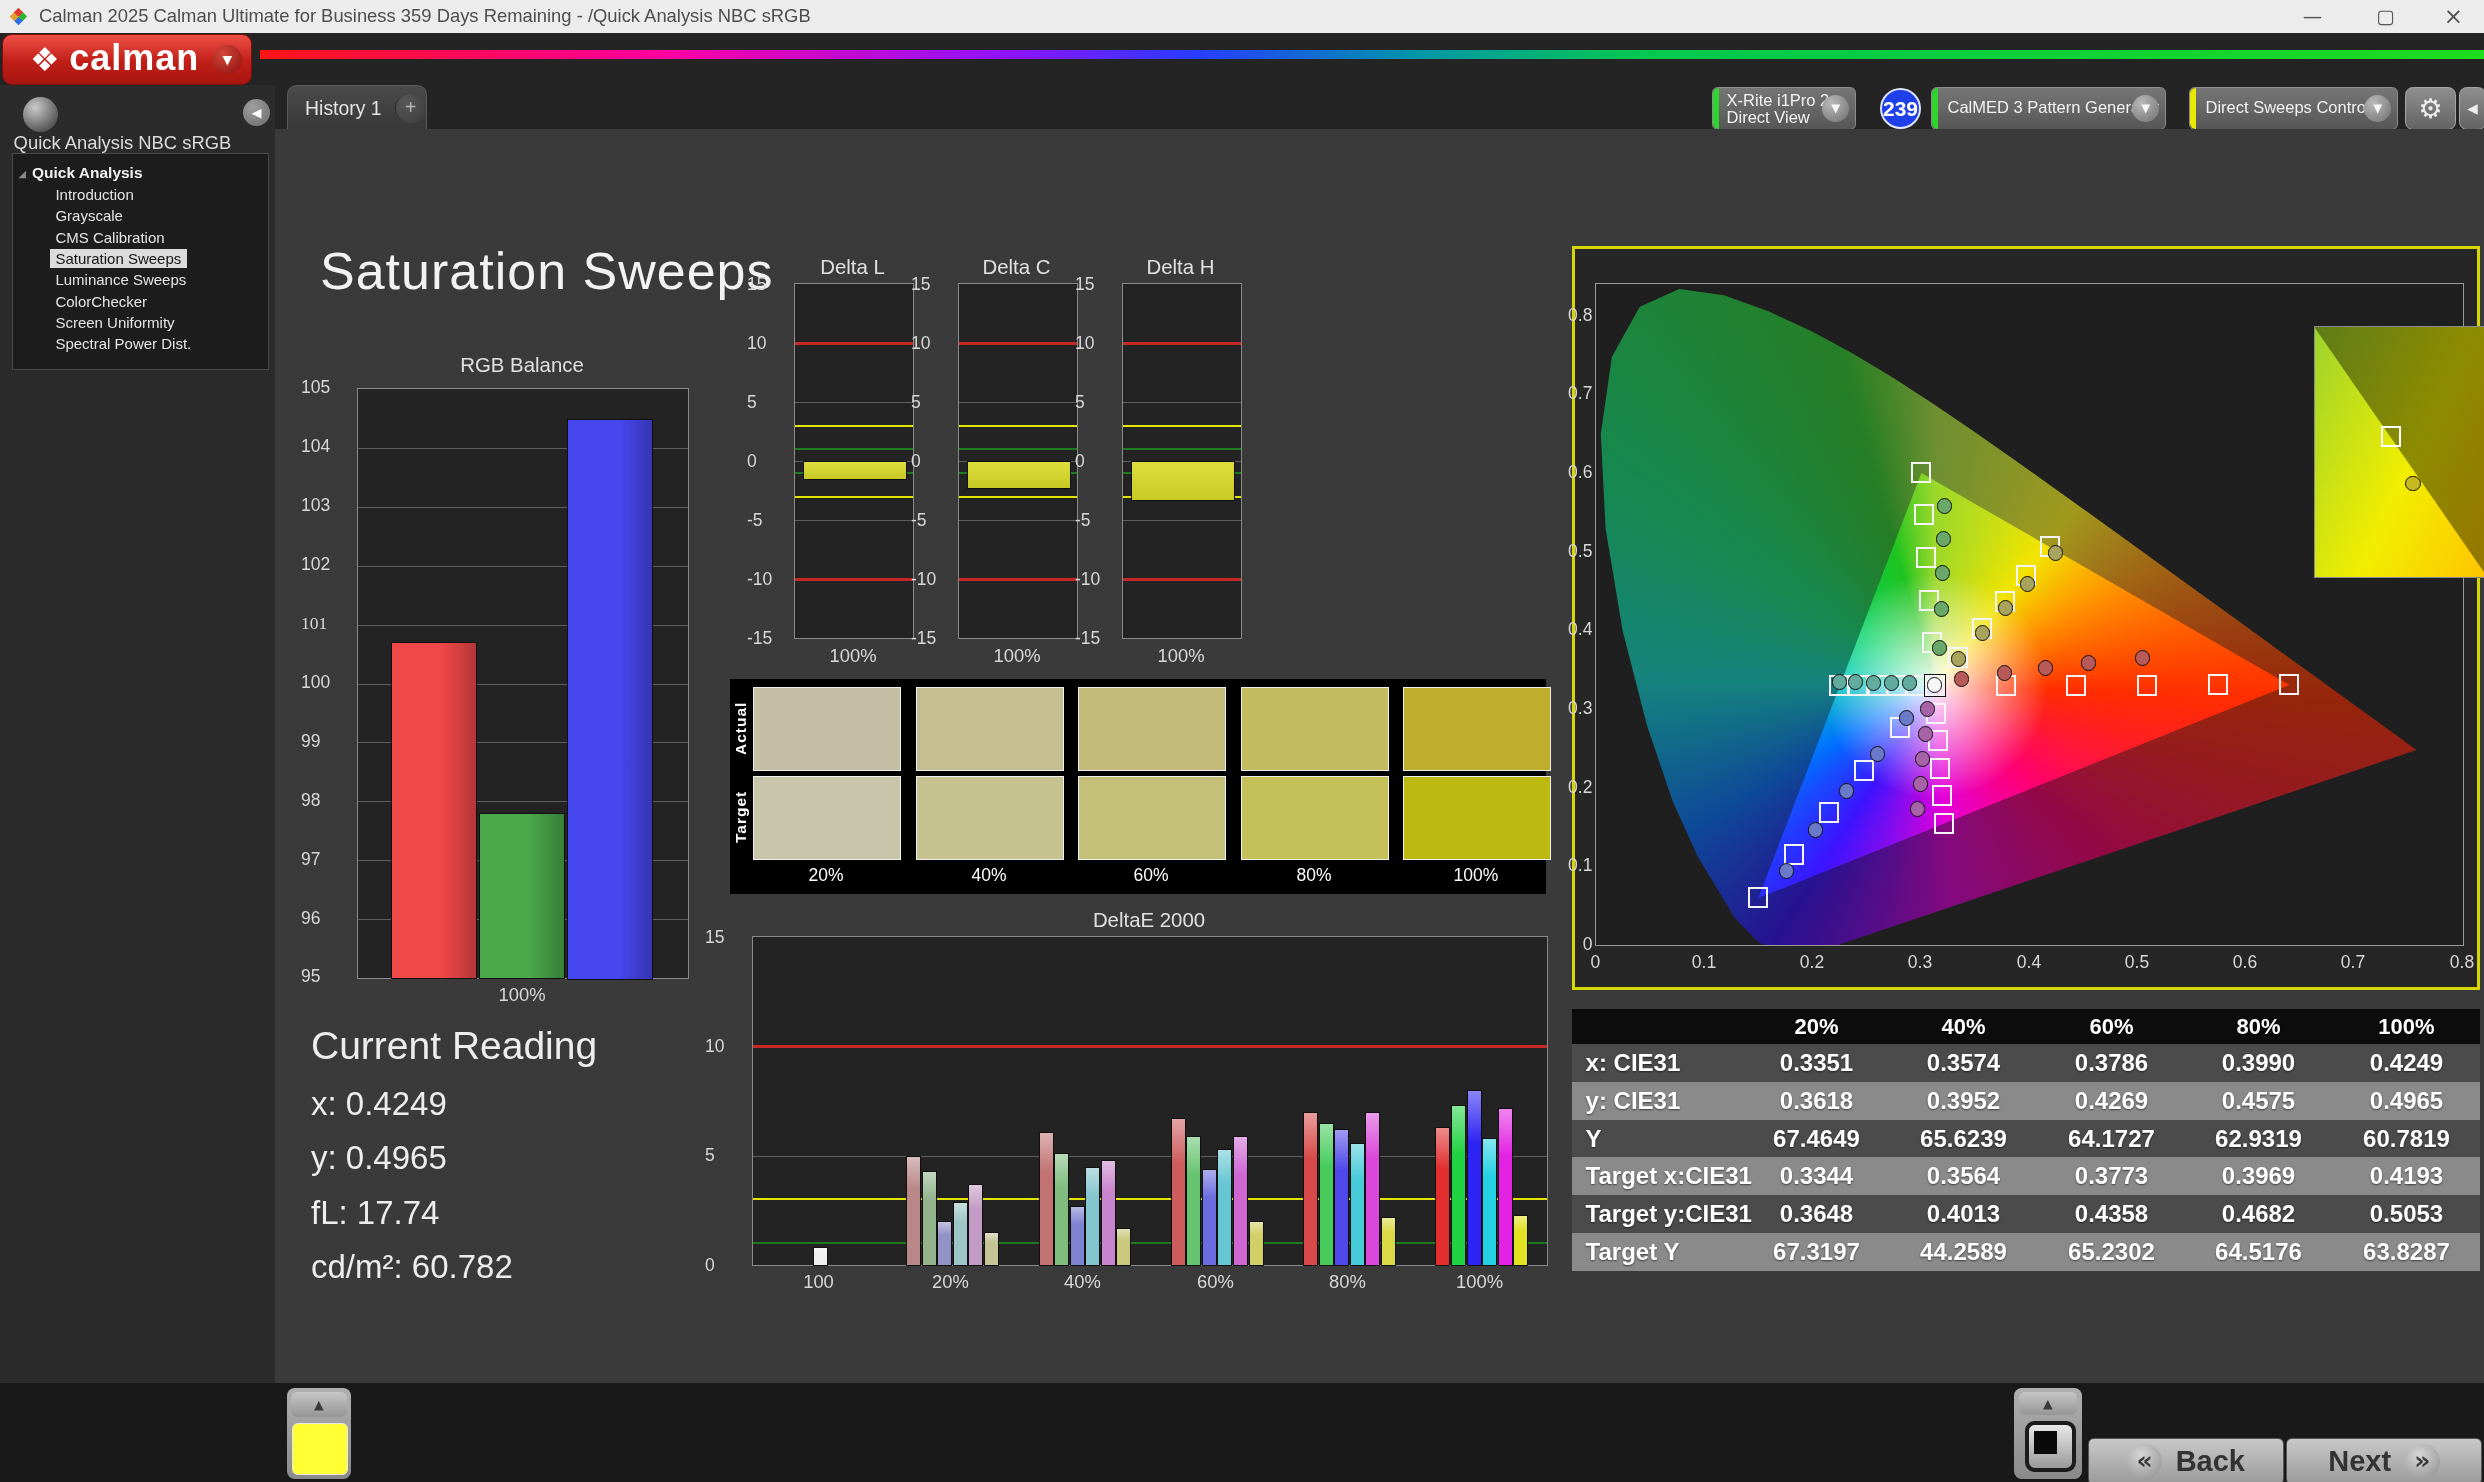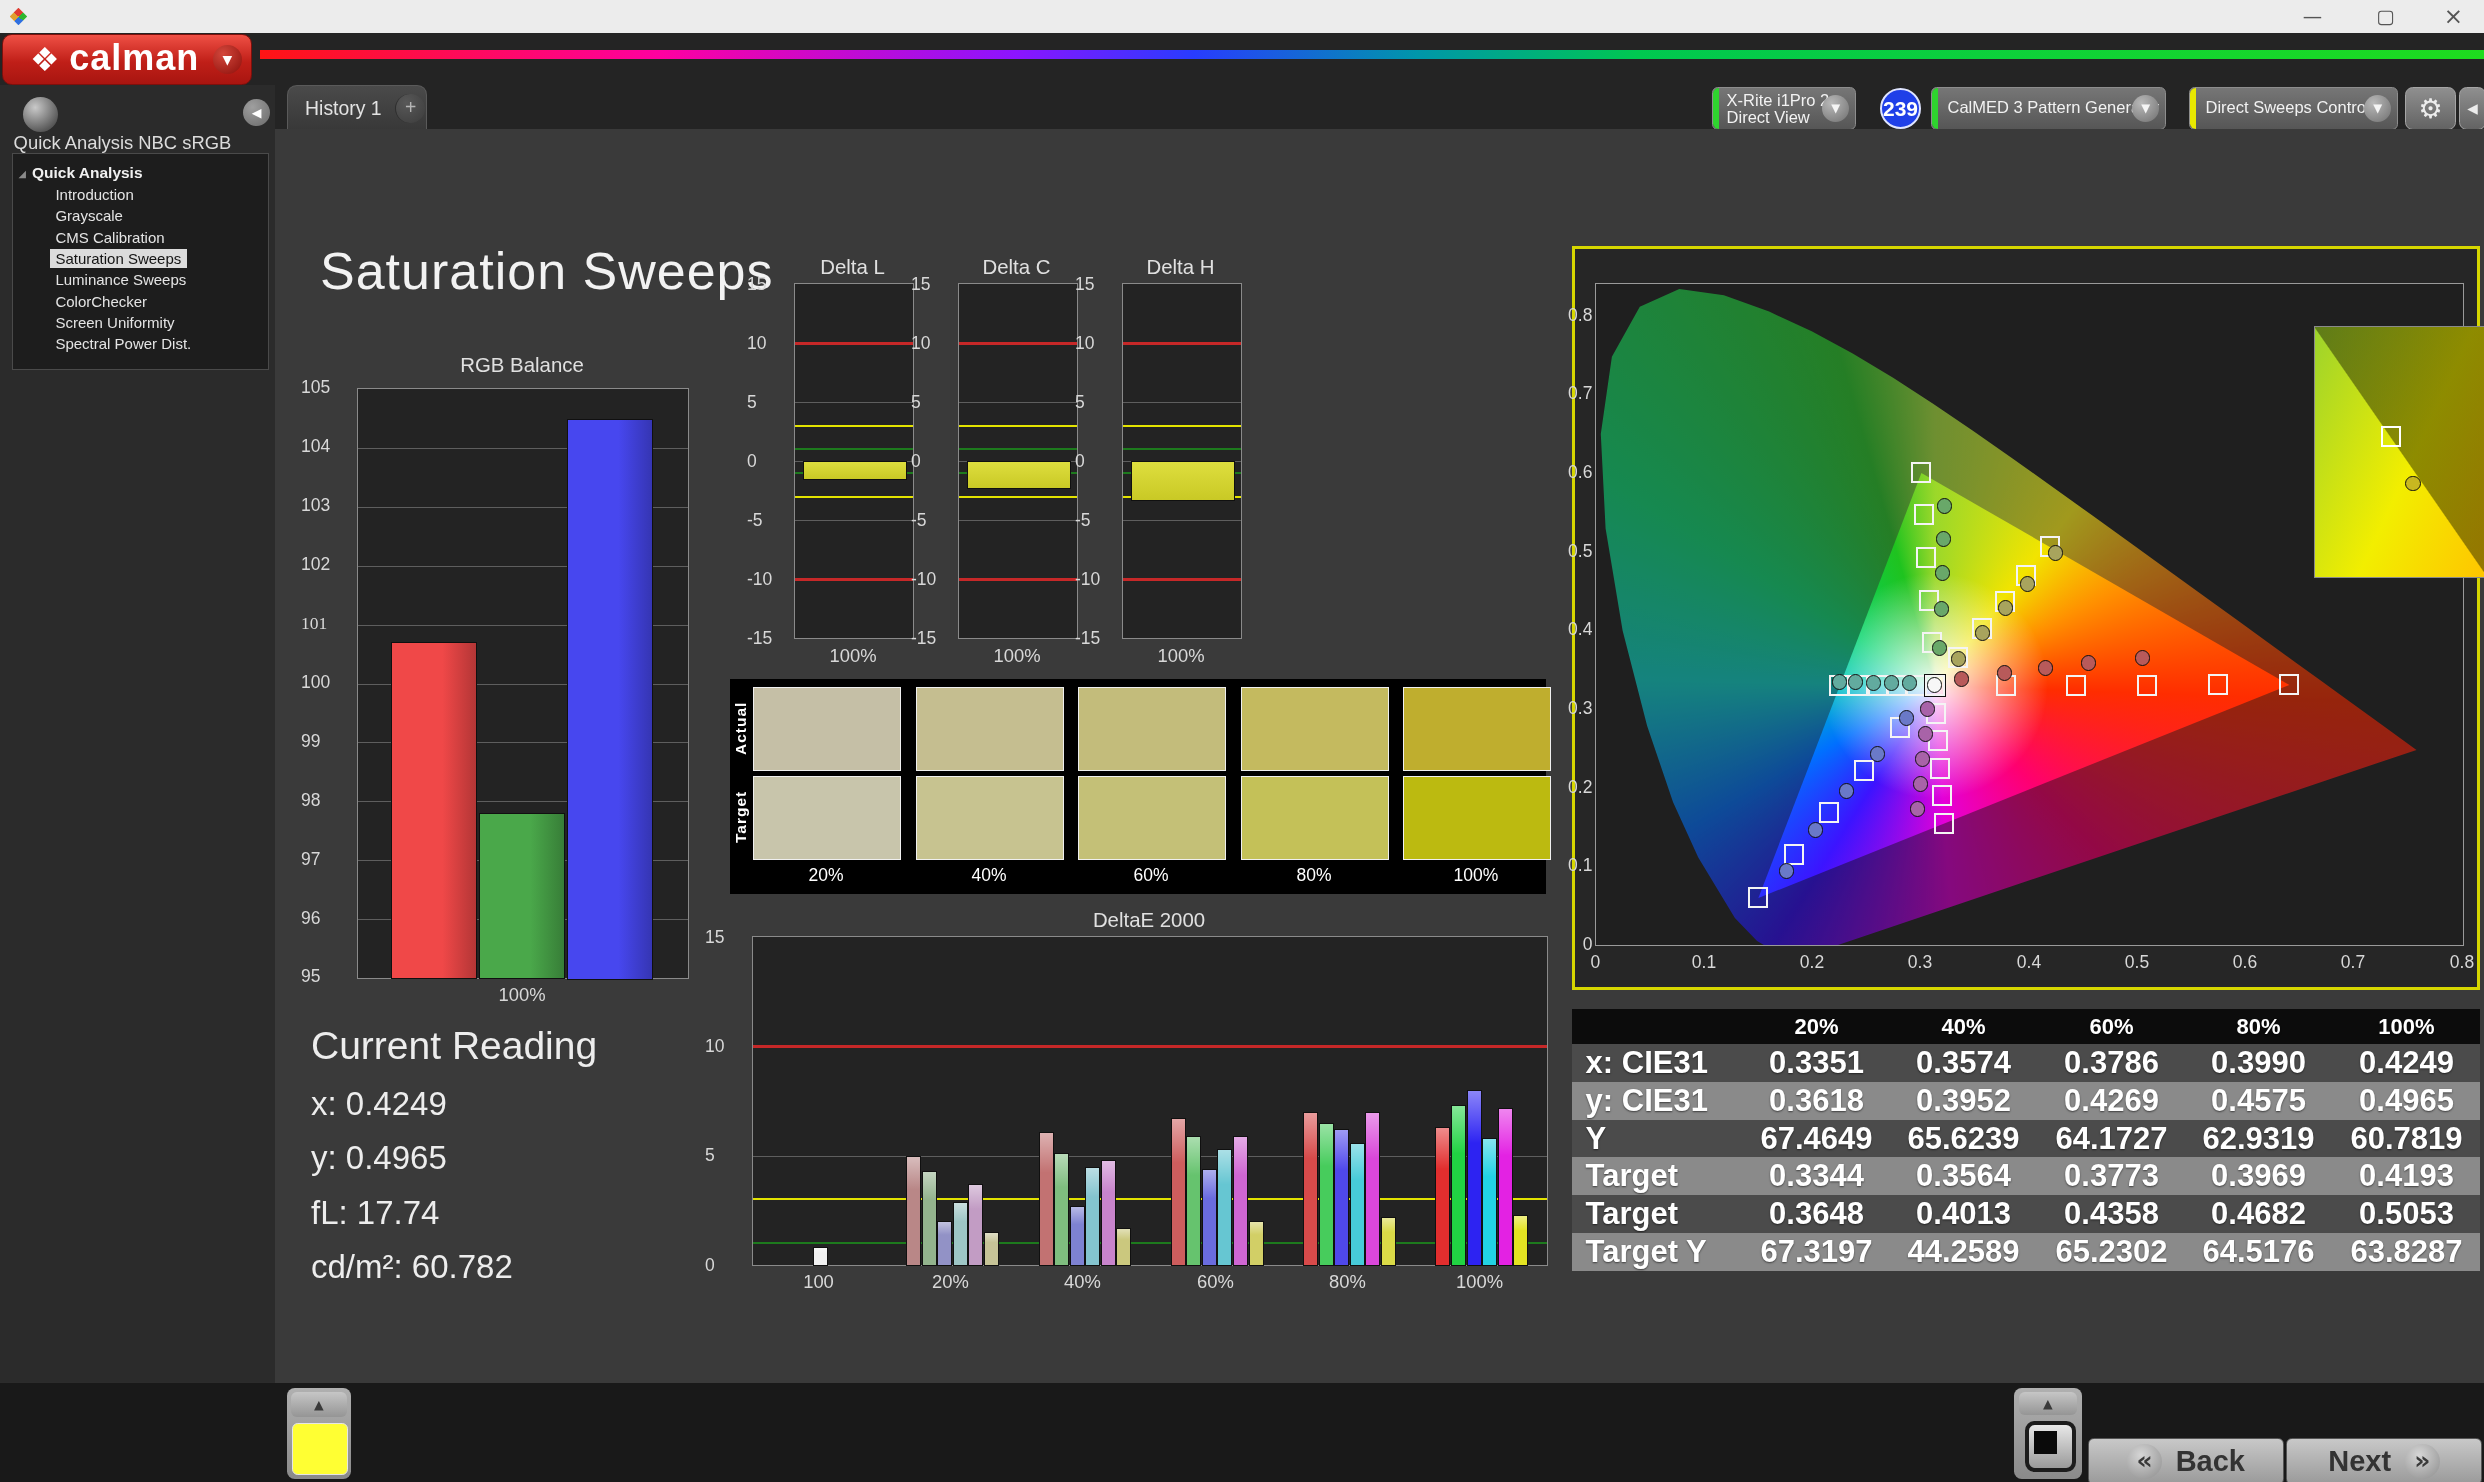"Calman 2025 Calman Ultimate for" div.abs { html: none -> <div>Calman 2025 Calman Ultimate for Business 359 Days Remaining - /Quick Analysis NBC sRGB</div> }
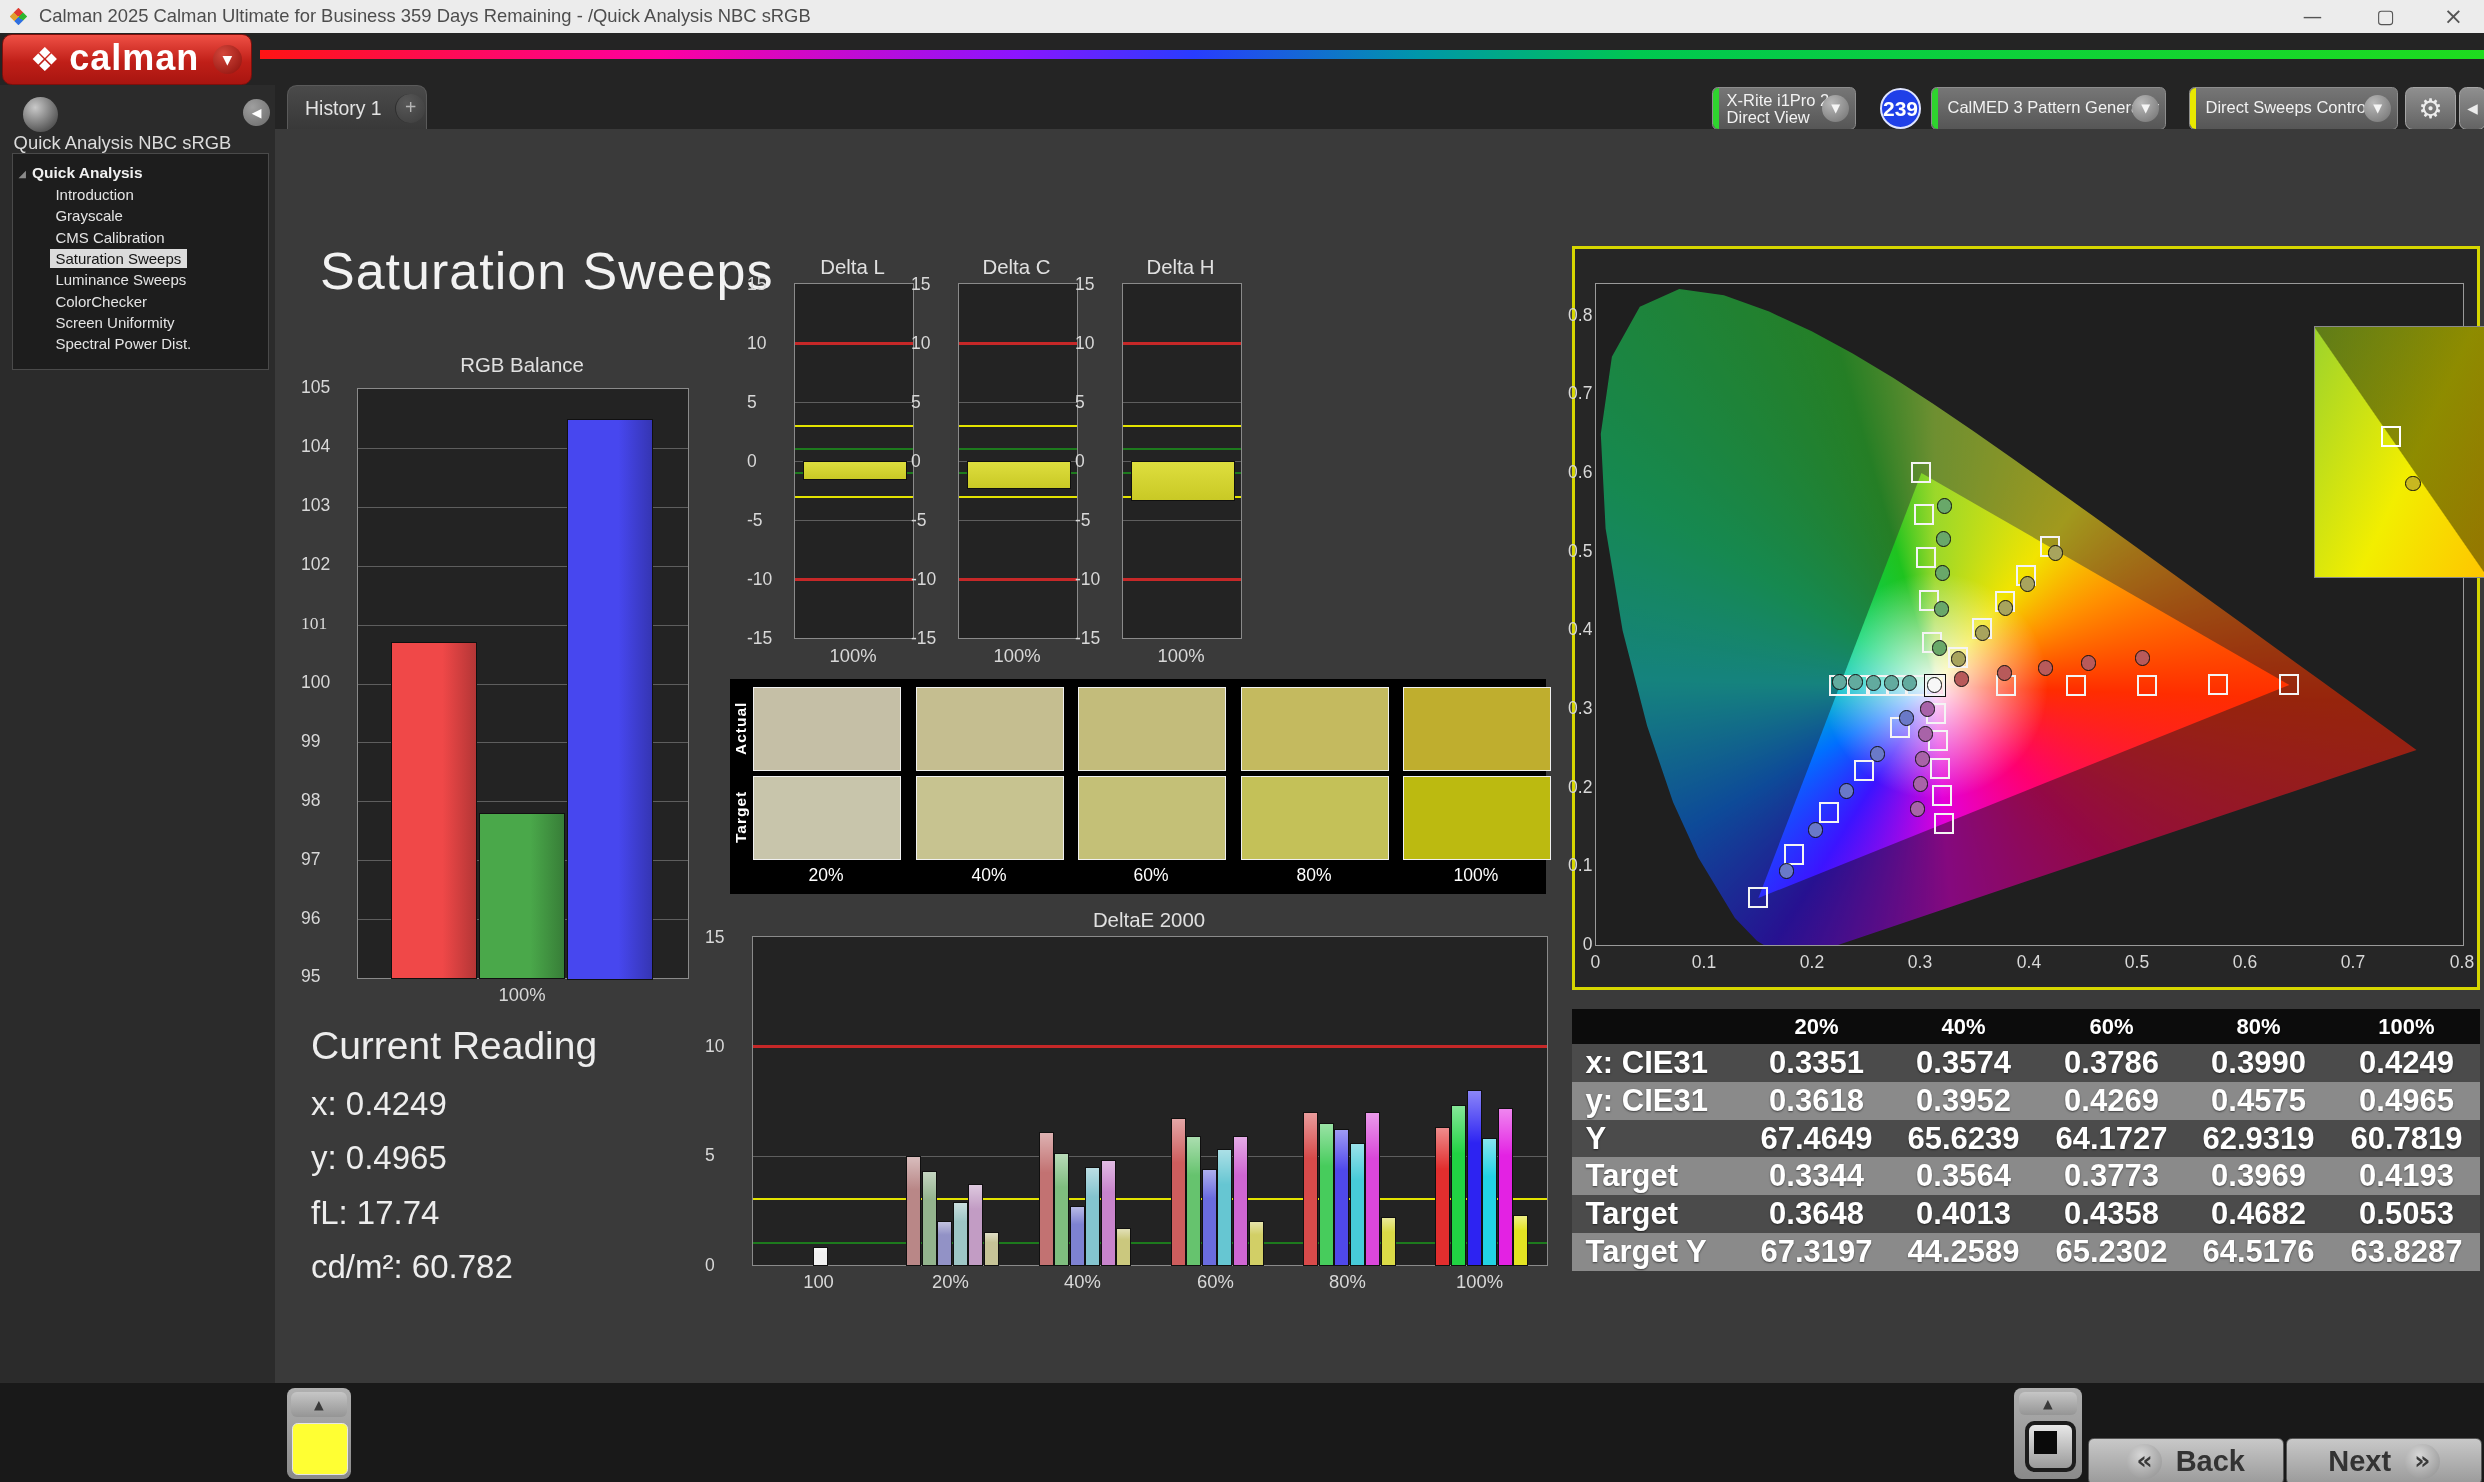"x: CIE31" .t-cell { font-size: 31px -> 24px }
